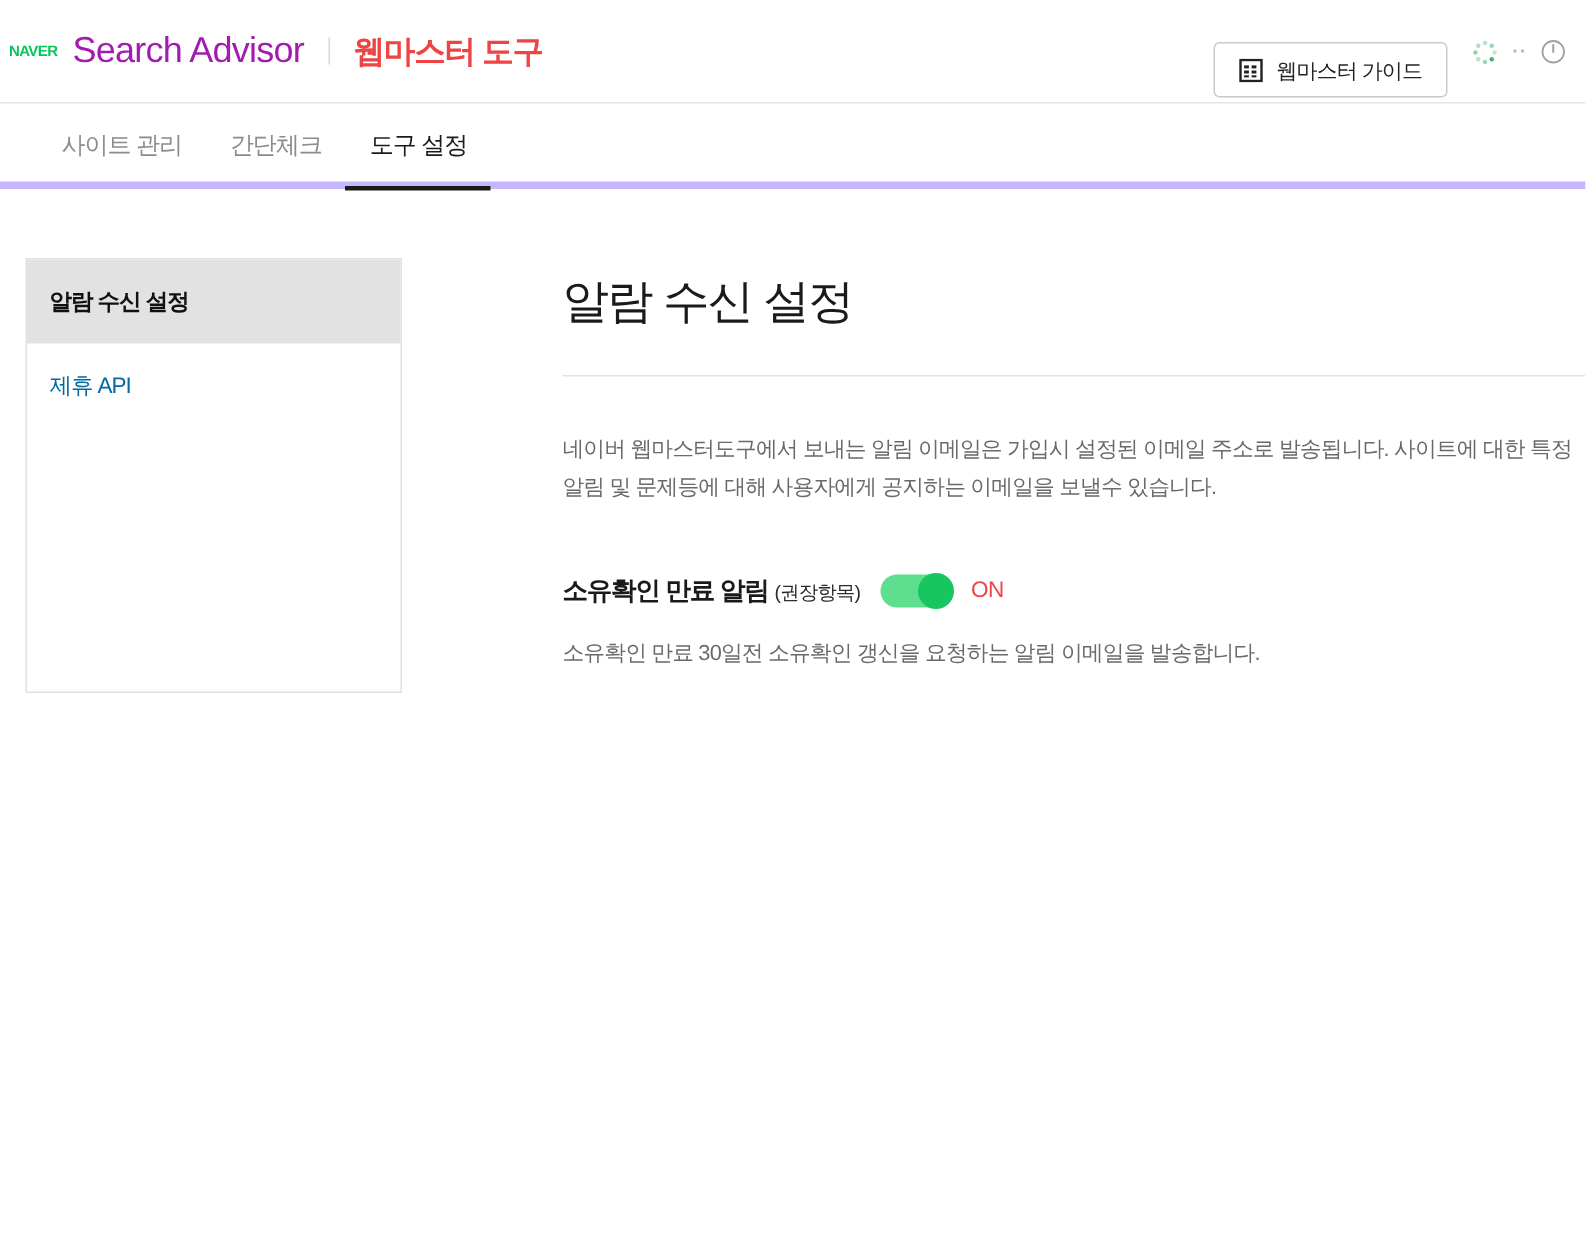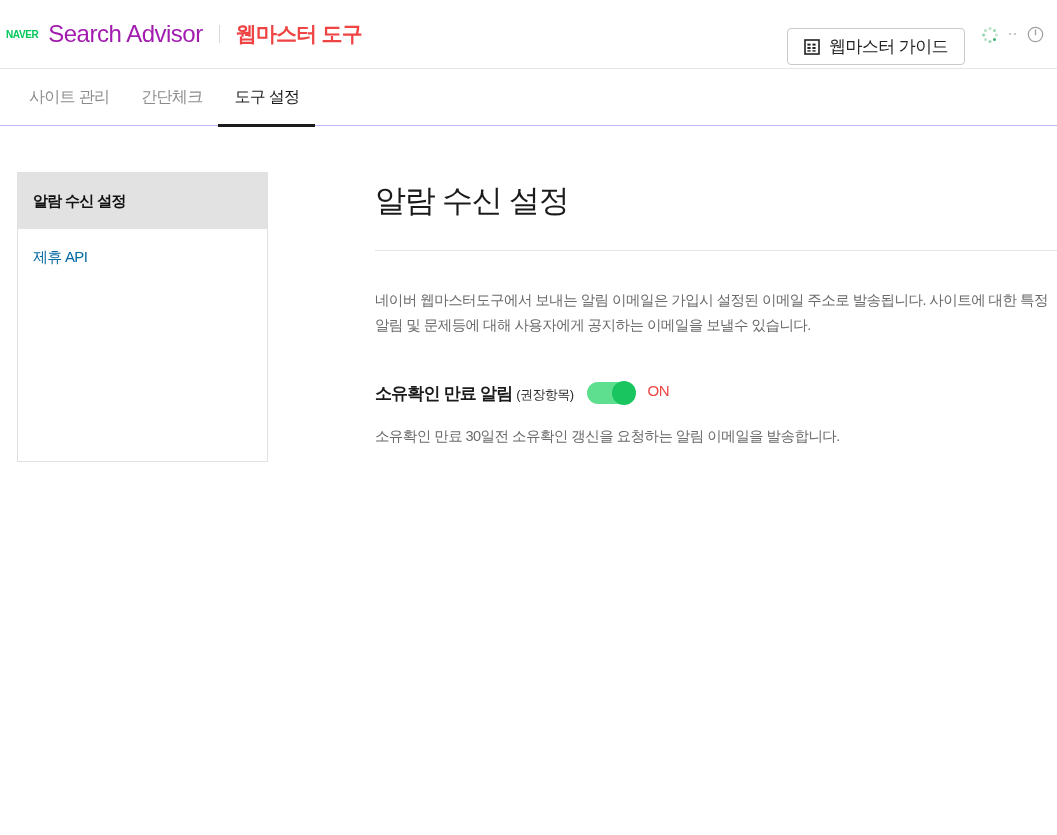"웹마스터 가이드" .guide-button { font-size: 17px -> 14px }
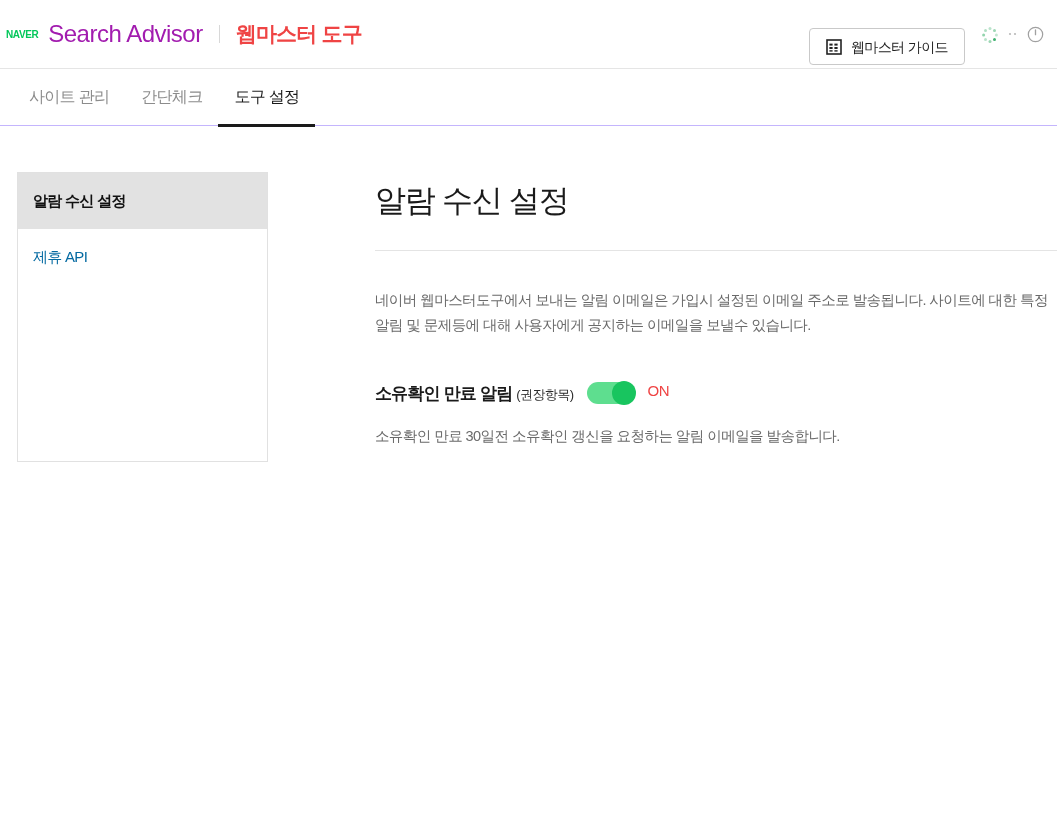"사이트 관리" .tabbar { border-bottom: 1px solid #c4b5fd -> 5px solid #c4b5fd; padding-left: 13px -> 25px }
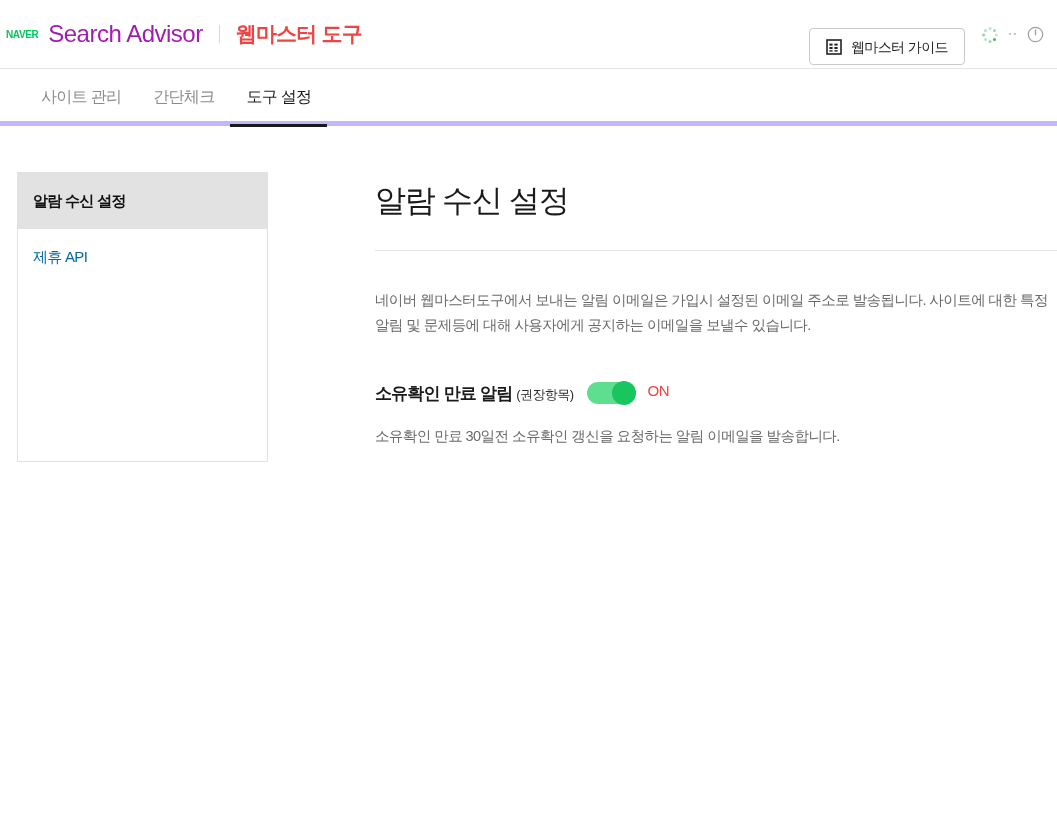"소유확인 만료 알림 (권장항목)" .setting-row { align-items: flex-start -> center }
